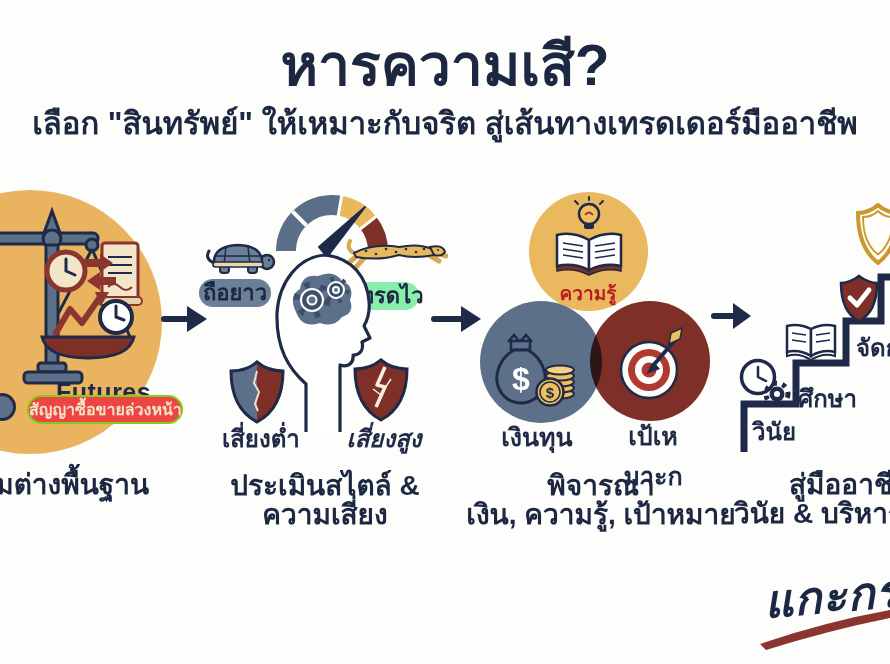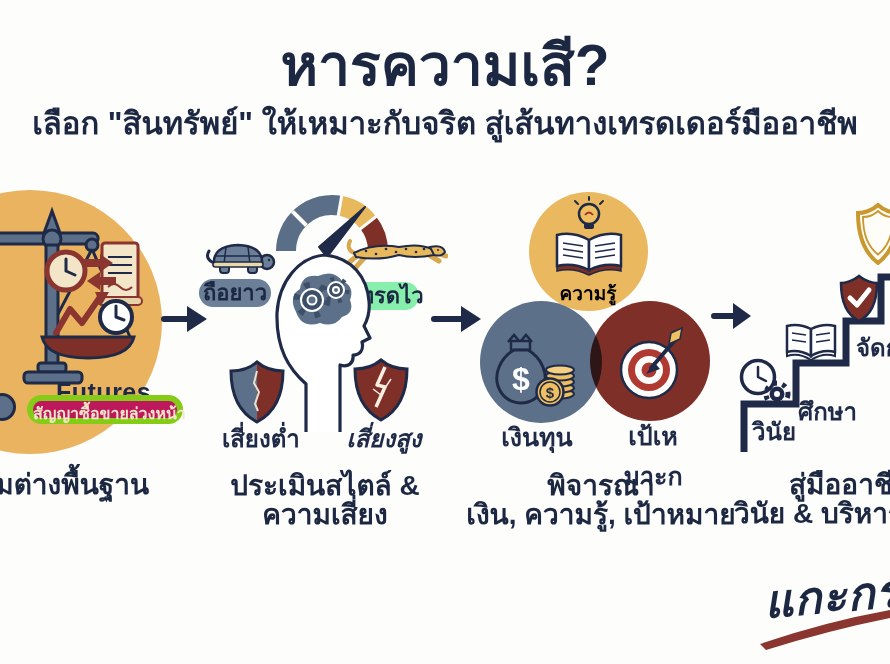"ความรู้" .lbl-knowledge { color: #000000 -> #b91c1c }
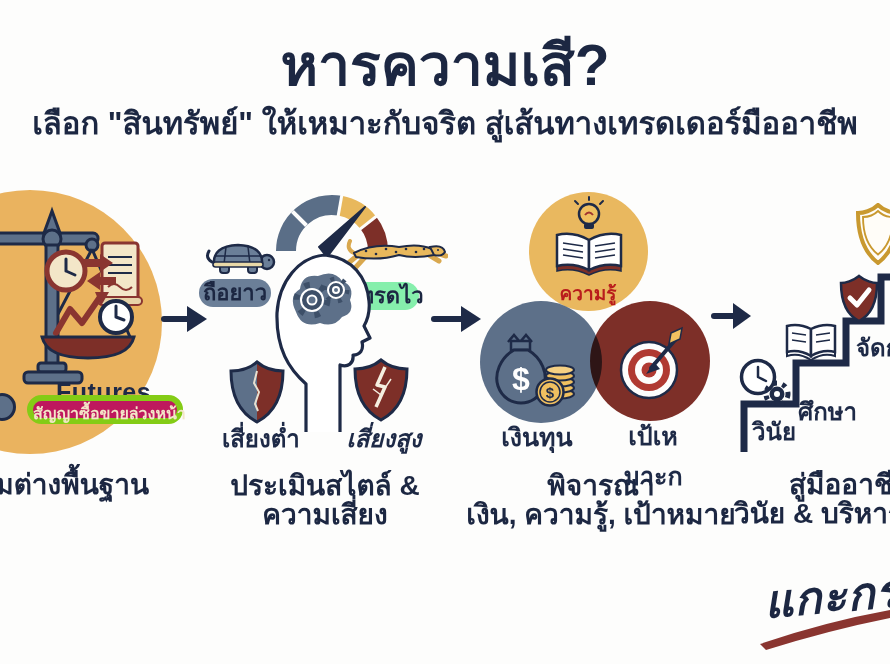"สัญญาซื้อขายล่วงหน้า" .s1-badge { background: #be185d -> #ef4444; border: 6px solid #84cc16 -> 2px solid #84cc16 }
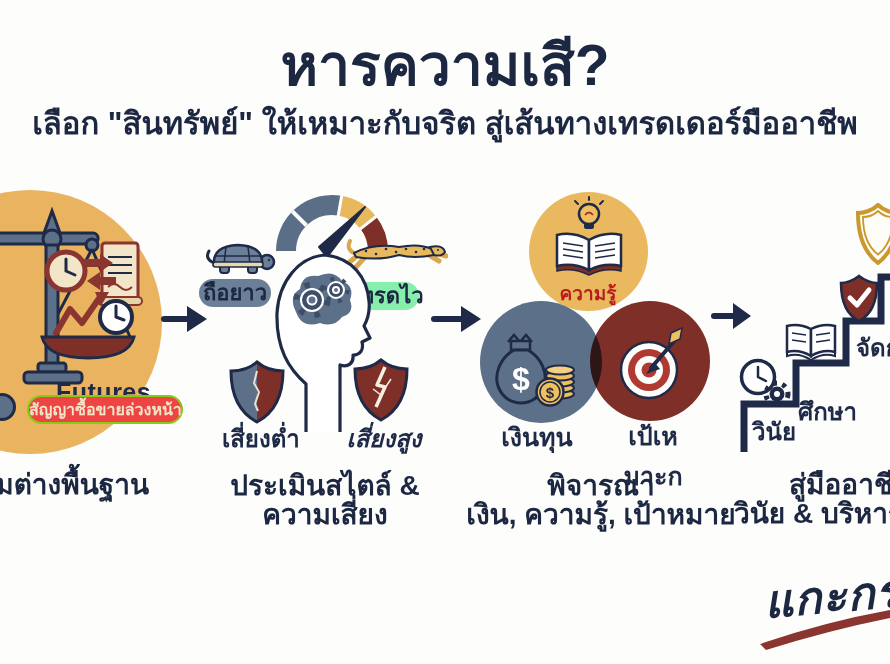"ศึกษา" .lbl-study { top: 392px -> 379px }
